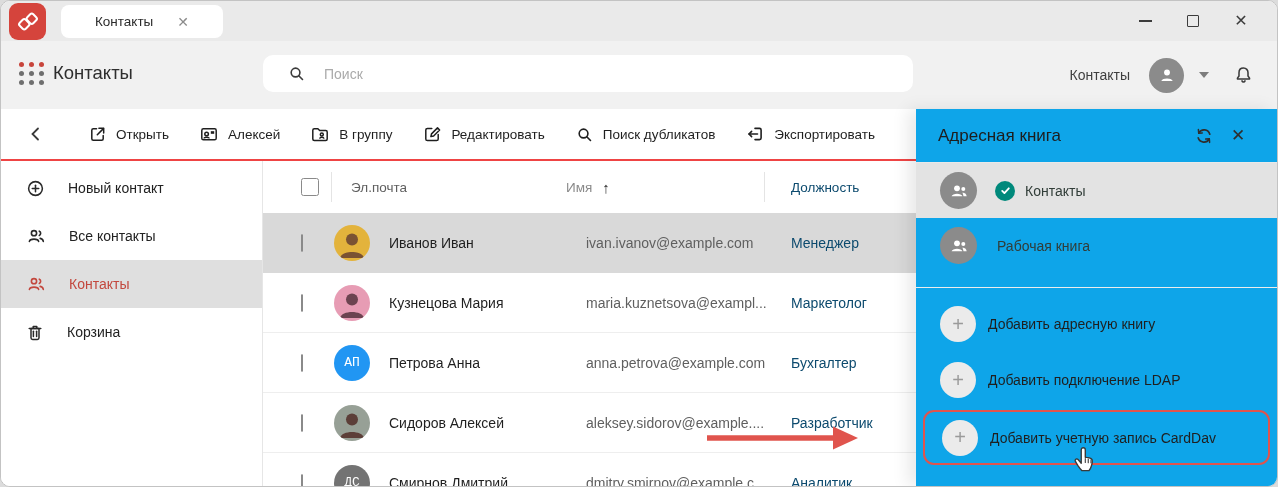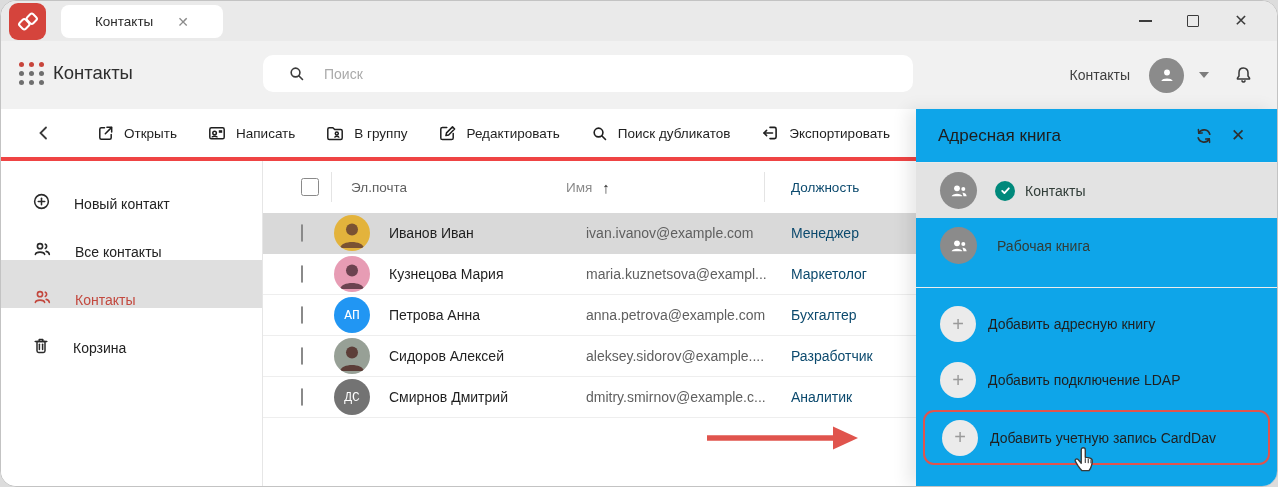"Контакты" .window { border-radius: 16px -> 10px }
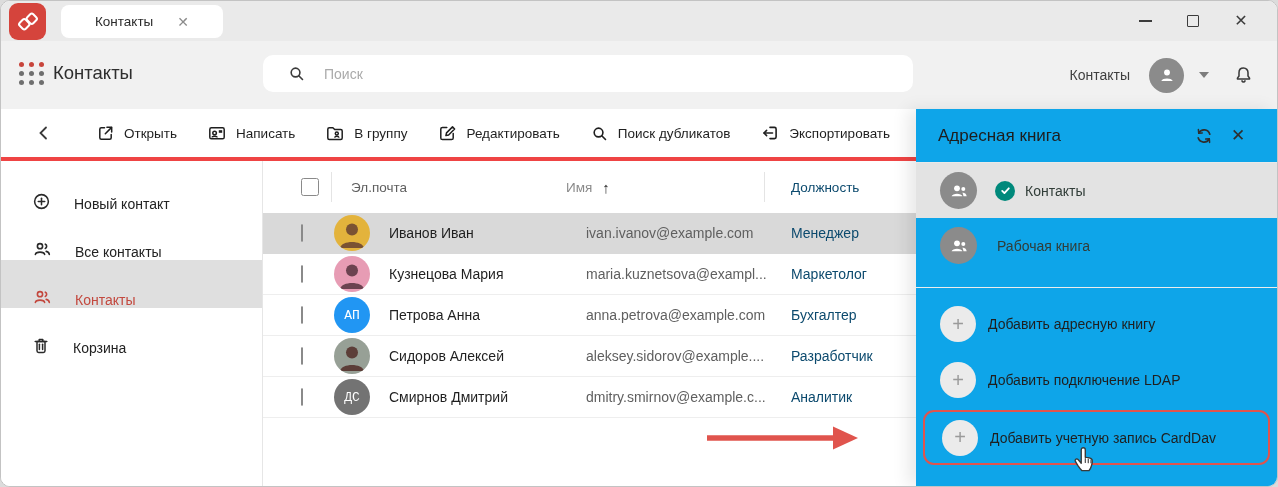"Открыть" .toolbar { border-bottom: 4px solid #ef4444 -> 2px solid #ef4444; padding-left: 26px -> 18px }
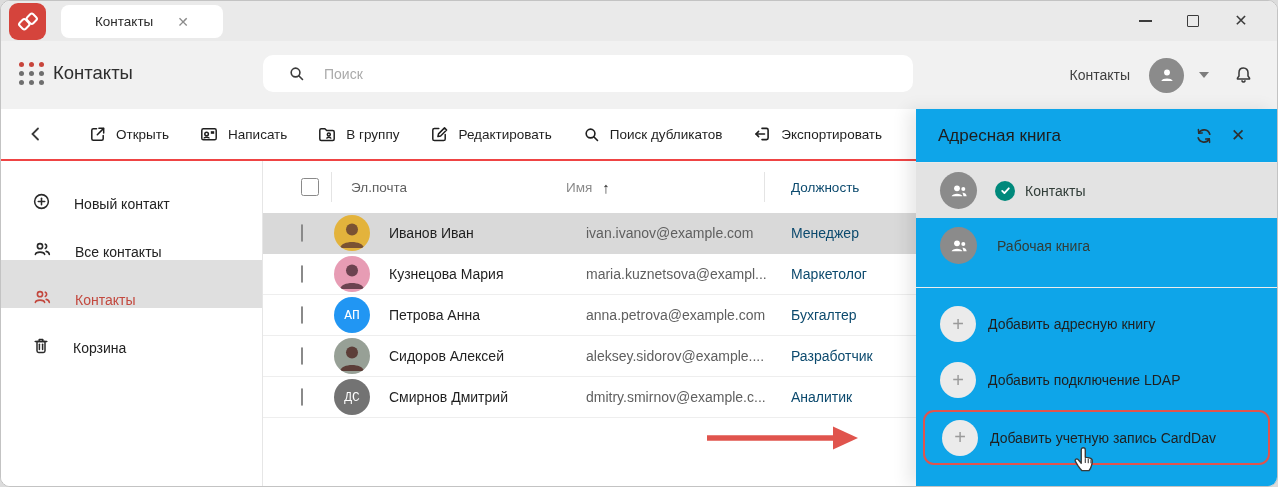"Написать" span { text: Написать -> Алексей }
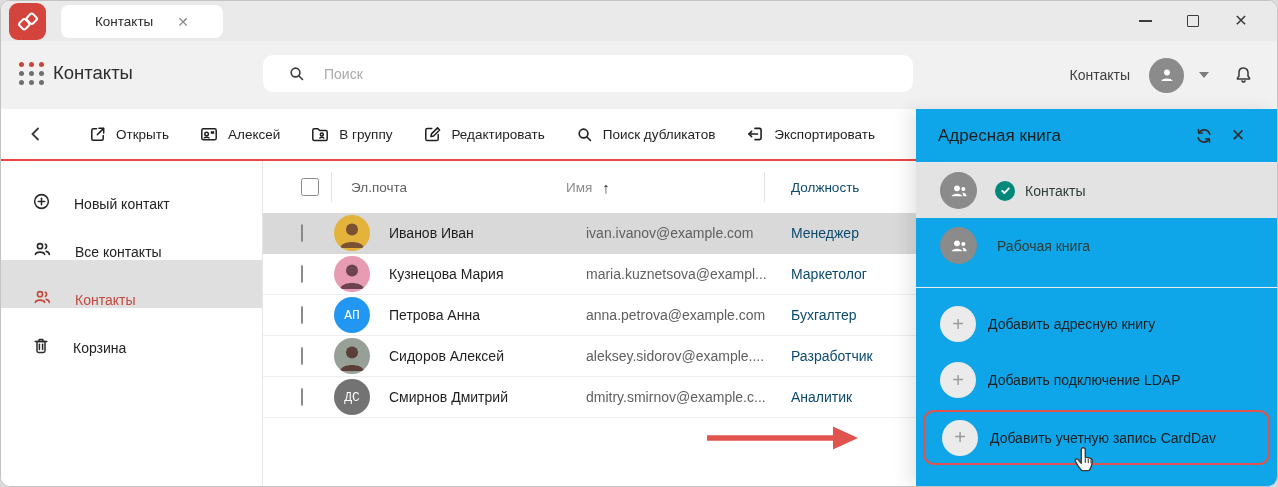"Новый контакт" .side-item { align-items: flex-end -> center; padding-left: 30px -> 24px }
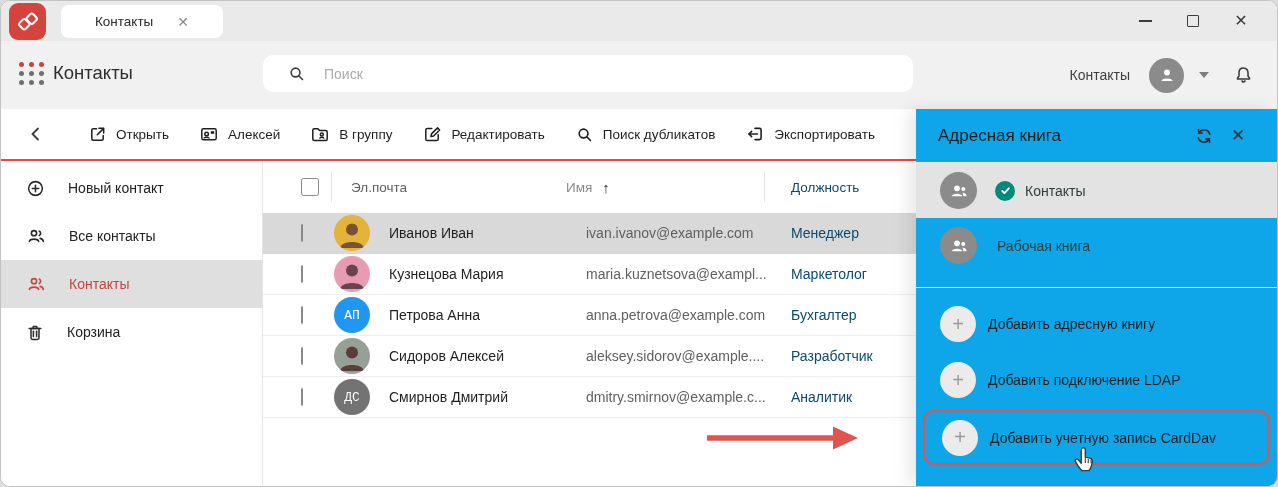"Иванов Иван" .trow { height: 41px -> 60px }
